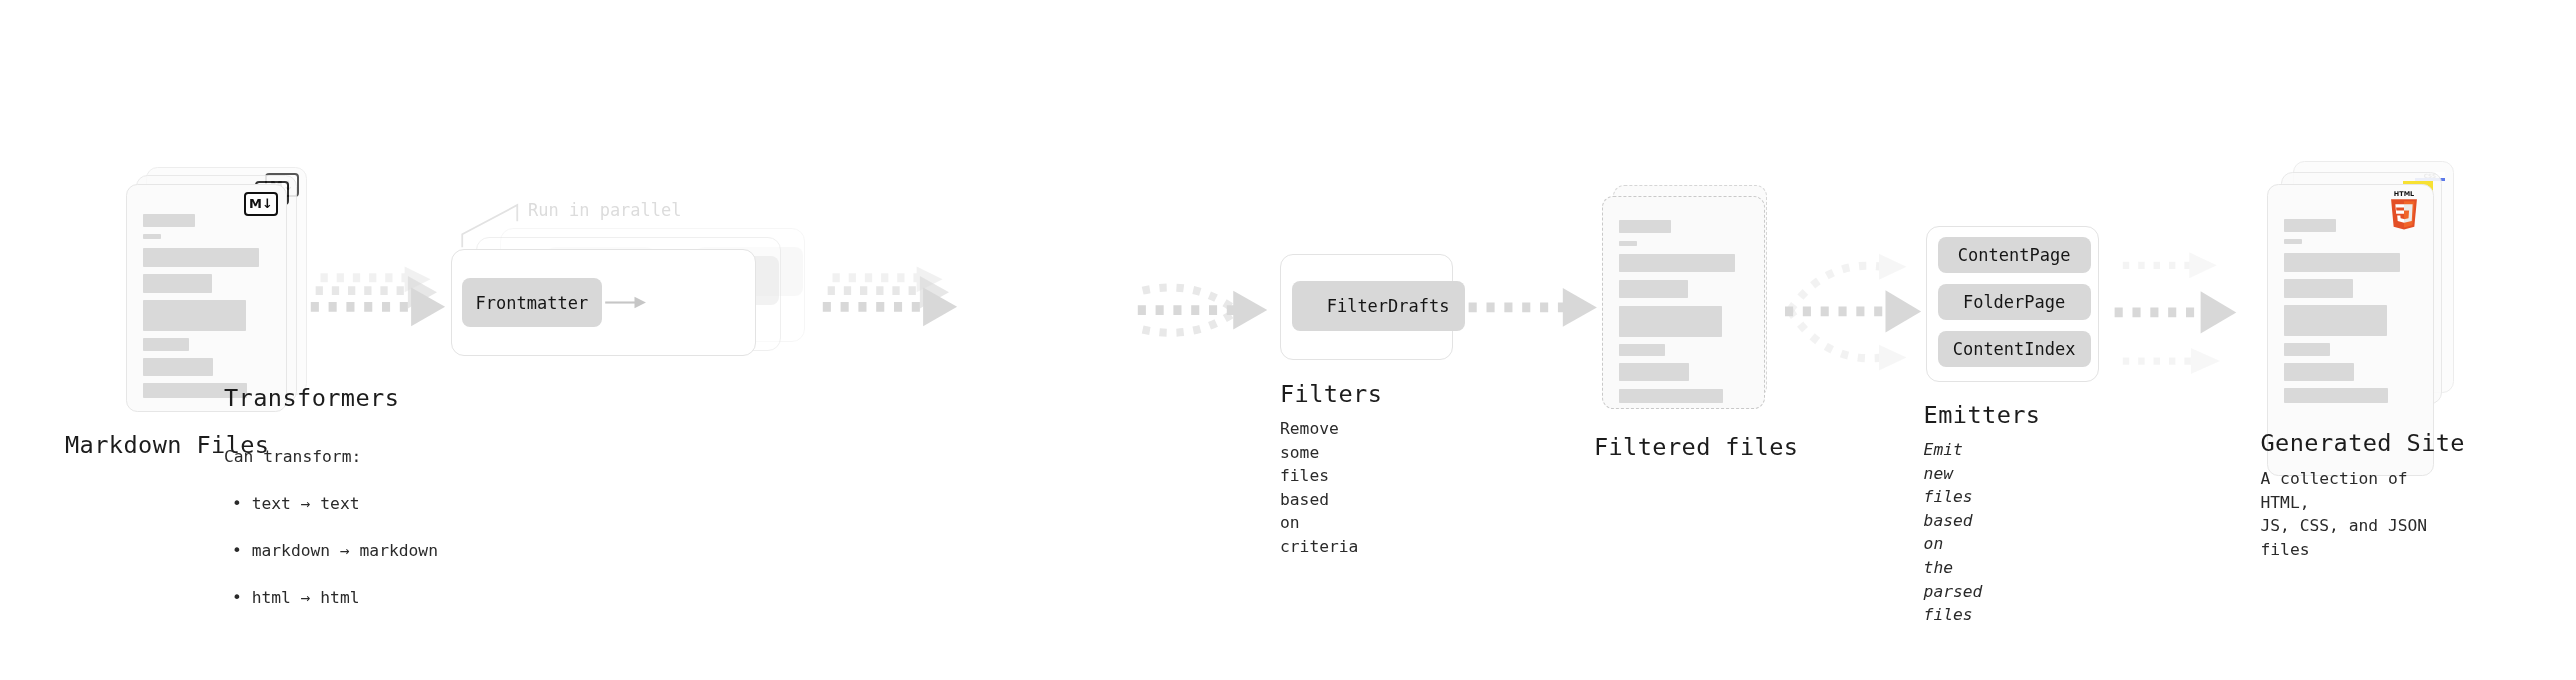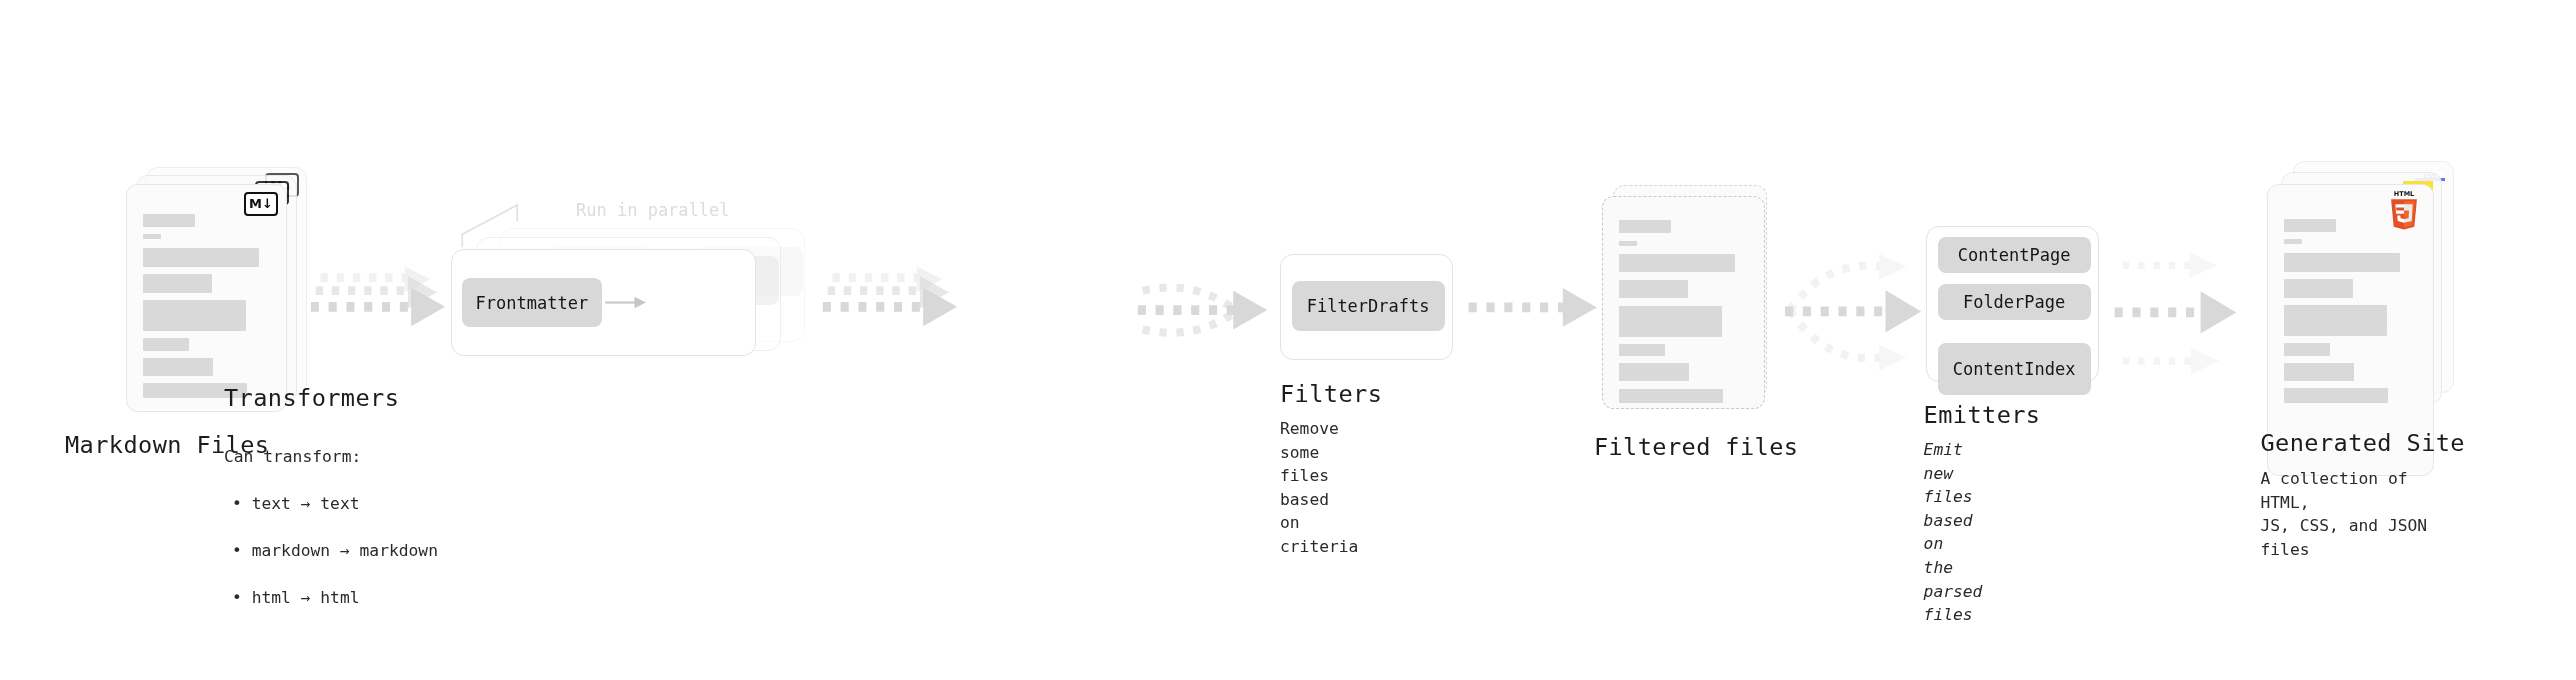"Run in parallel" .run-label { margin-left: 48px -> none }
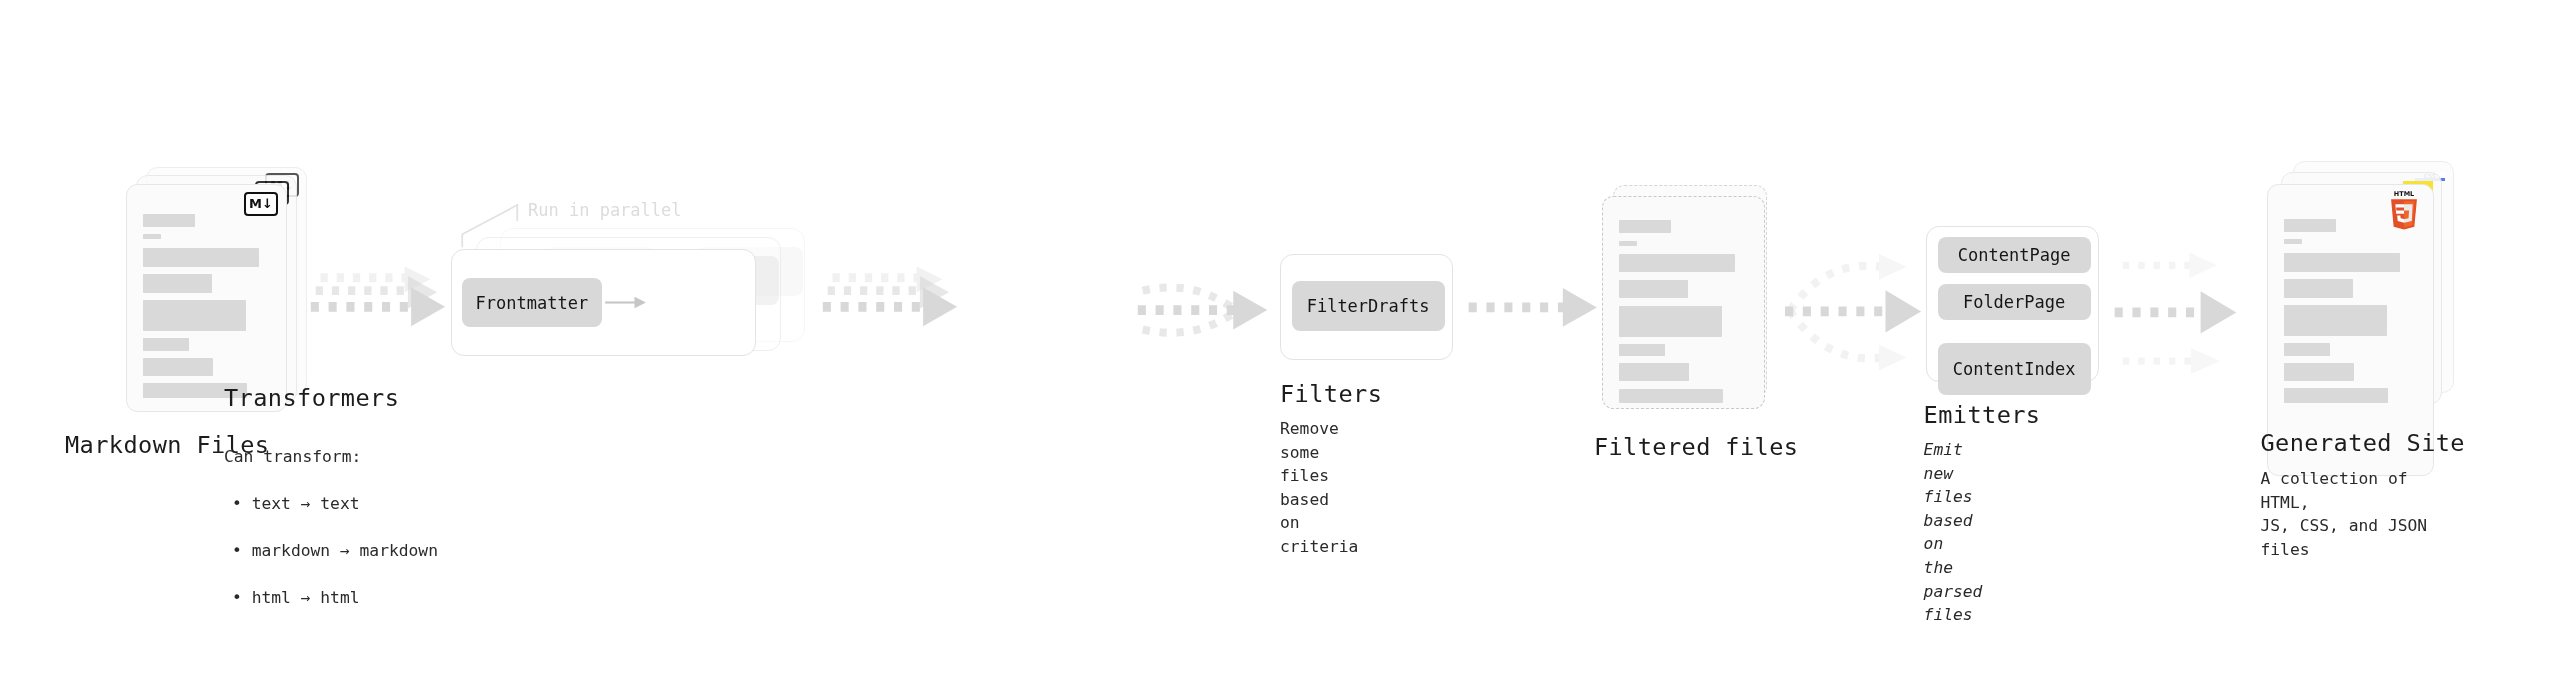"FilterDrafts" div.pill { padding-left: none -> 20px }
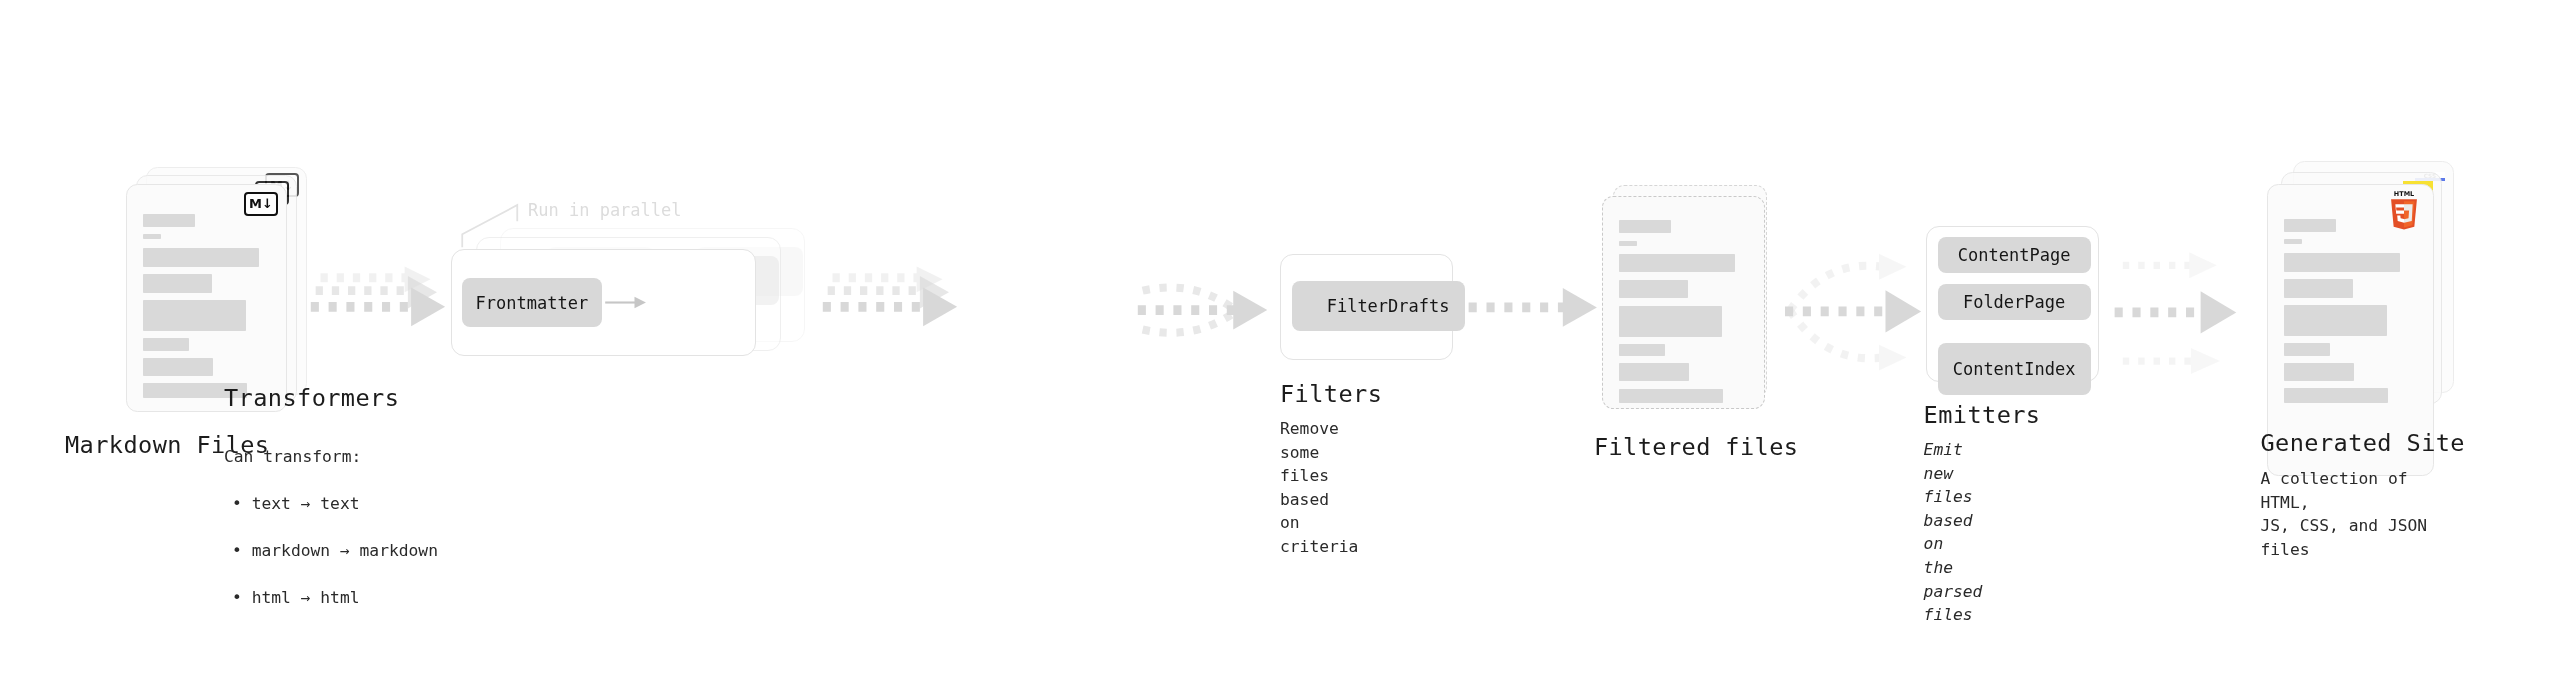"ContentIndex" div.pill { height: 52px -> 36px; top: 116px -> 104px }
